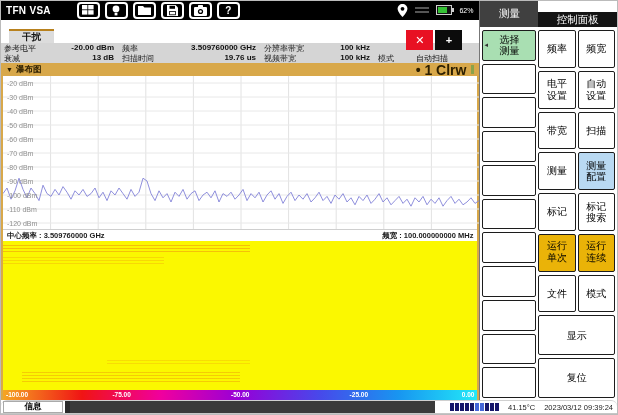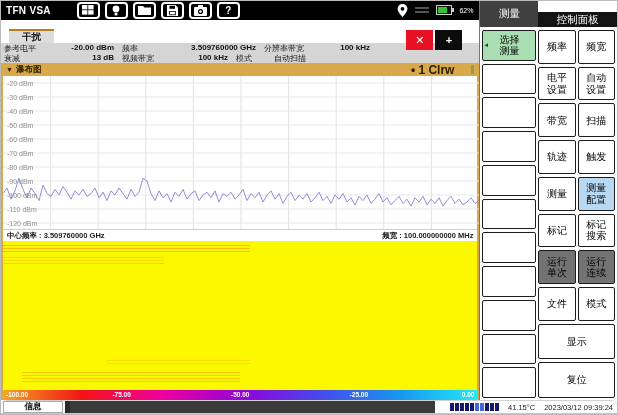"扫描时间" div.p-pair { html: none -> <div> <span>扫描时间</span> <span>19.76 us</span> </div> }
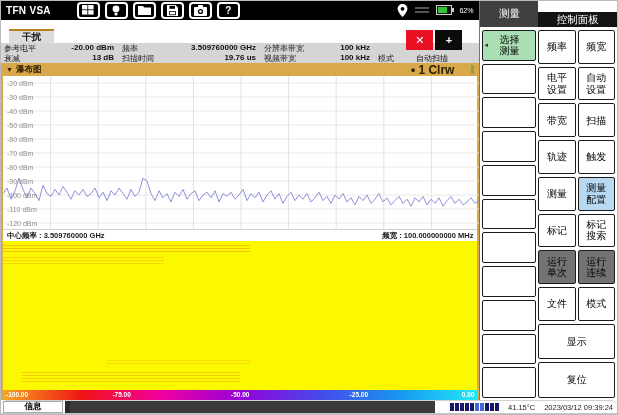"• 1 Clrw" .gold-right { font-size: 12px -> 14px; gap: 17px -> 5px }
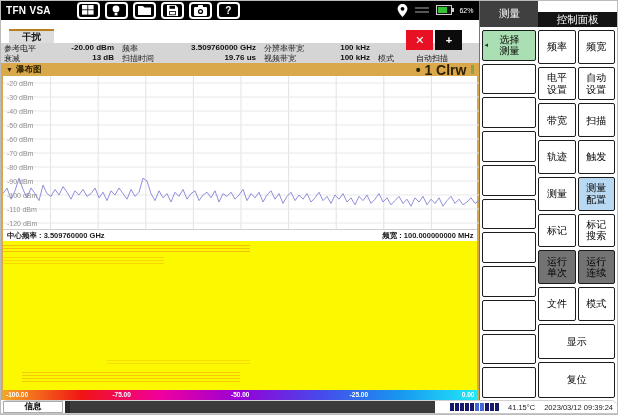"轨迹" div.btn-row { html: <div> <div>轨迹</div> <div>触发</div> </div> -> none }
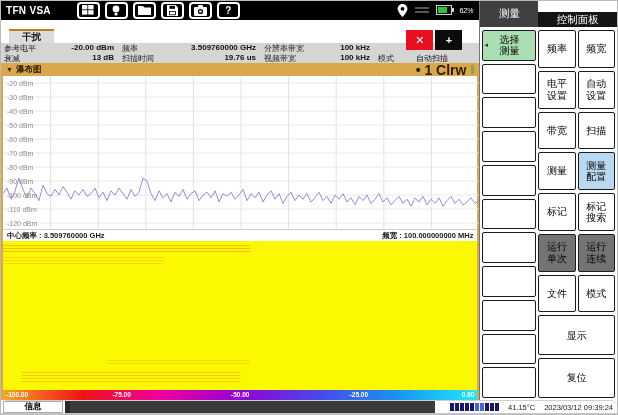"运行单次" .hl-tan { background: #737373 -> #eab308; font-family: none -> Liberation Mono, monospace }
